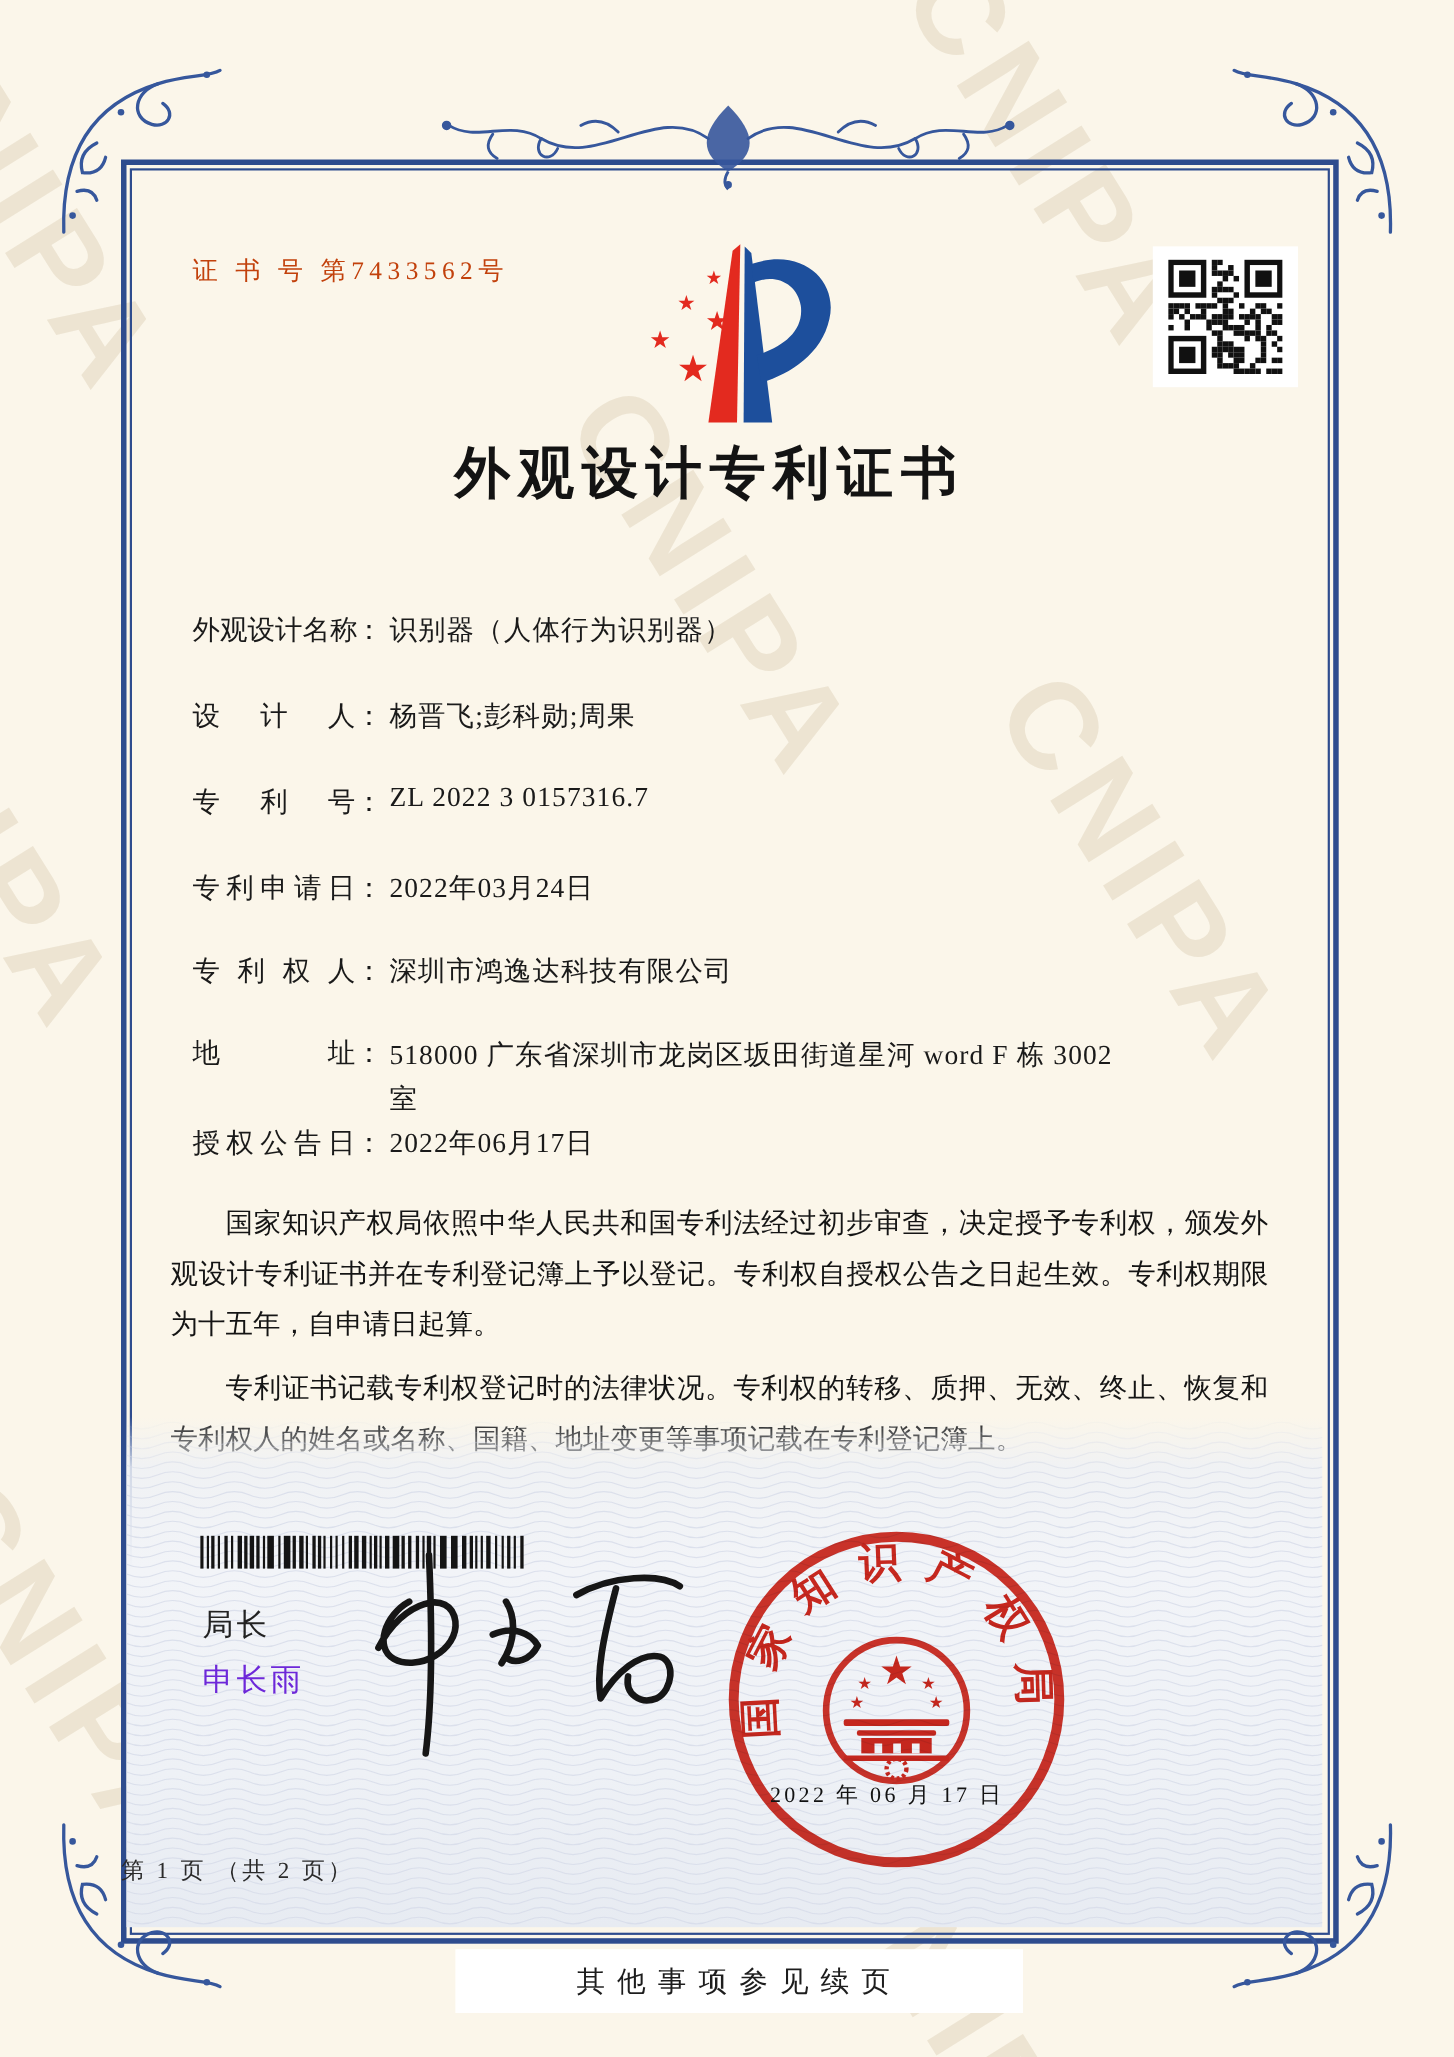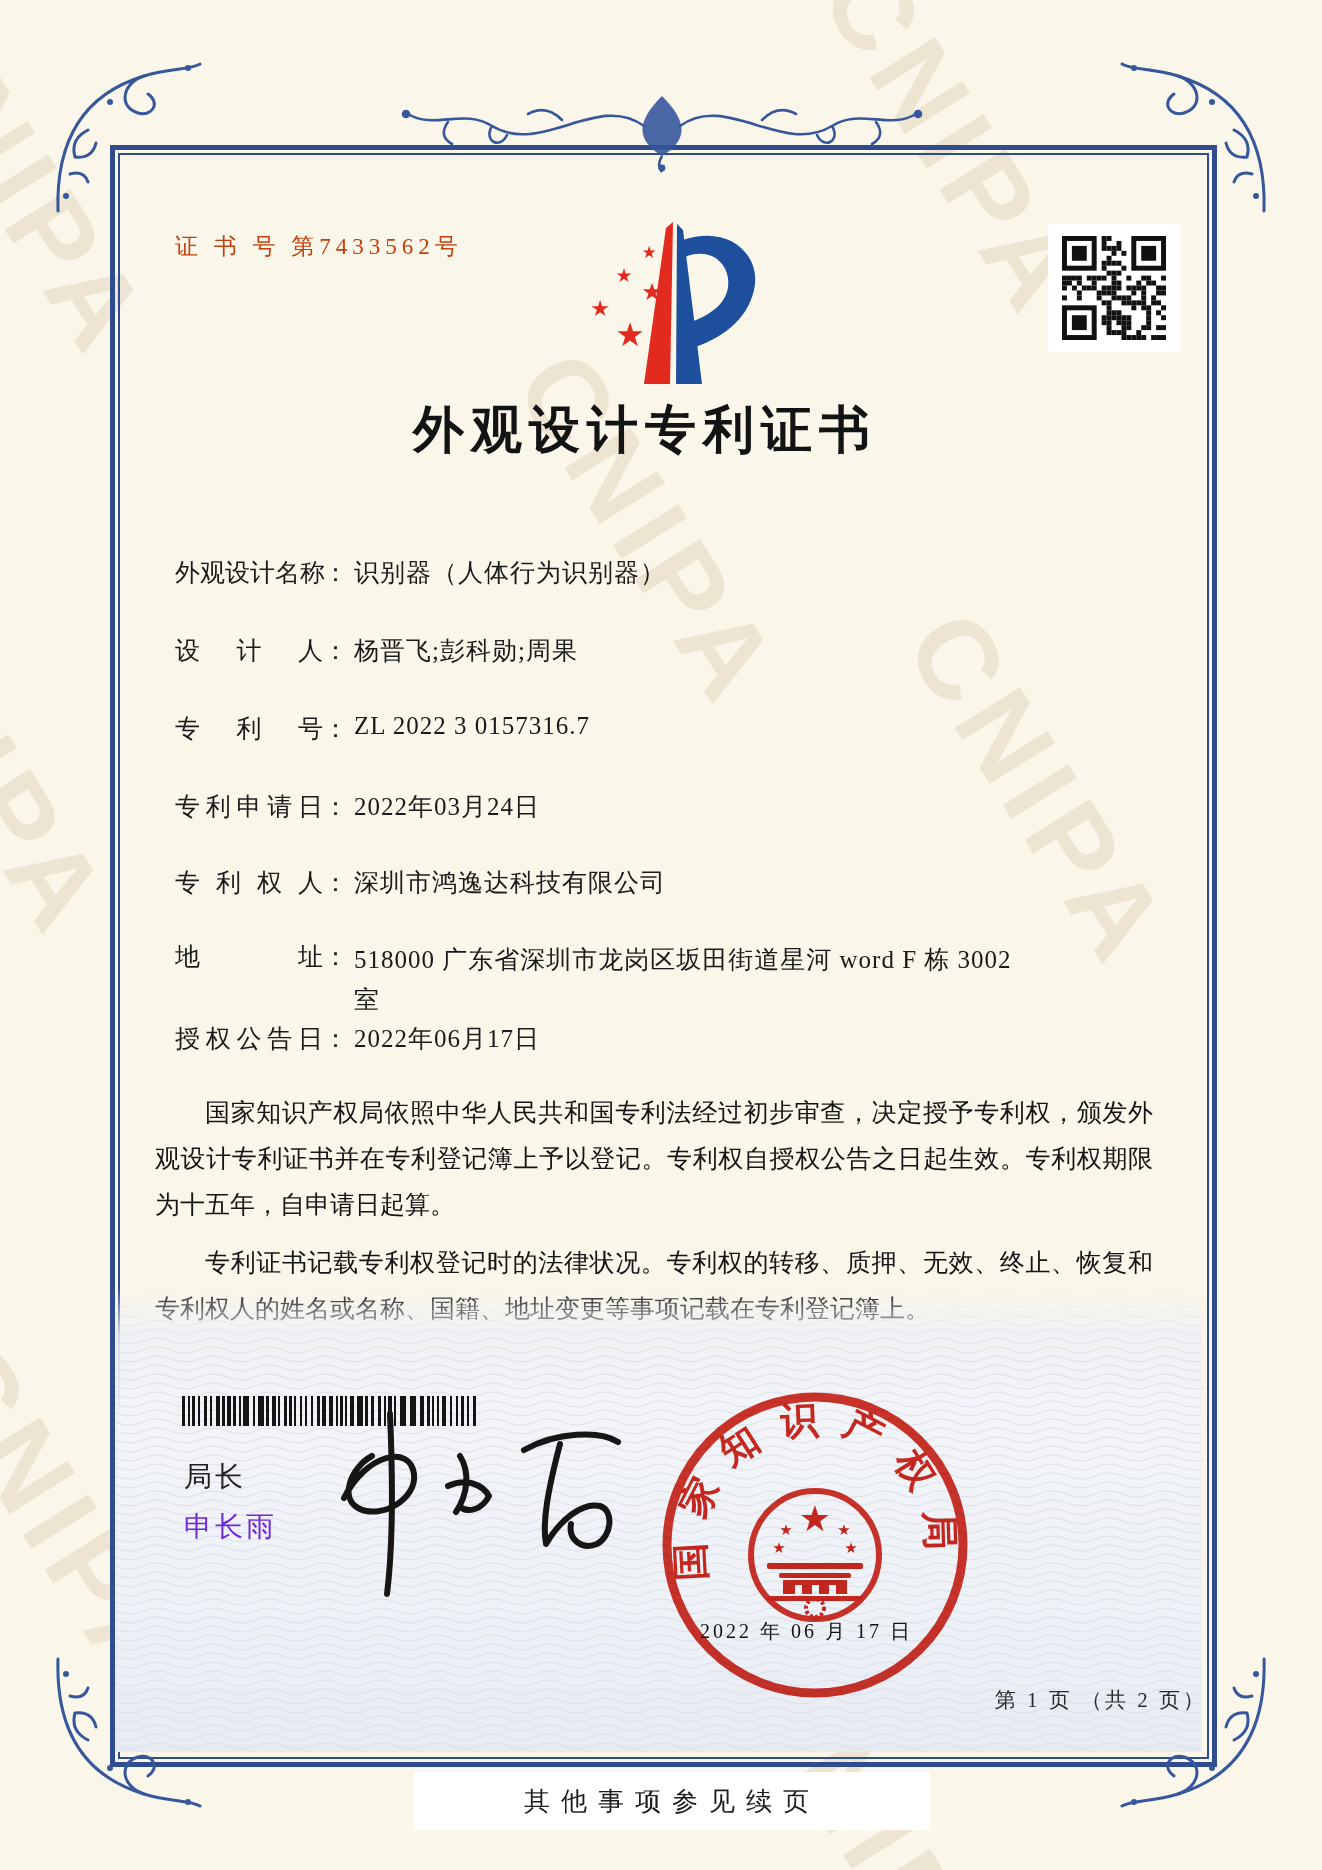"第 1 页 （共 2" .page-no { text-align: right -> left }
